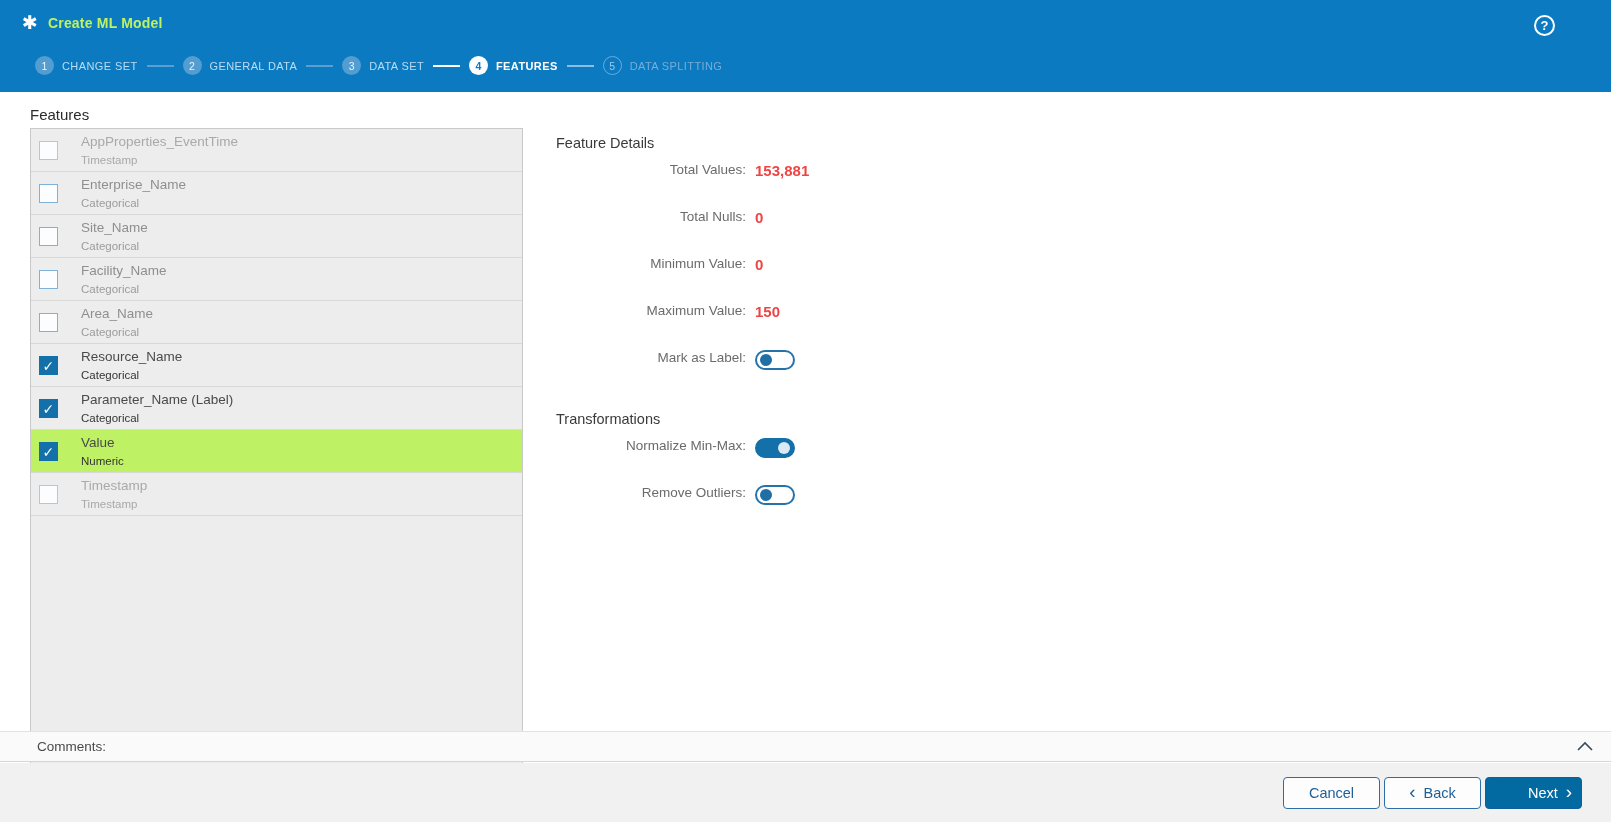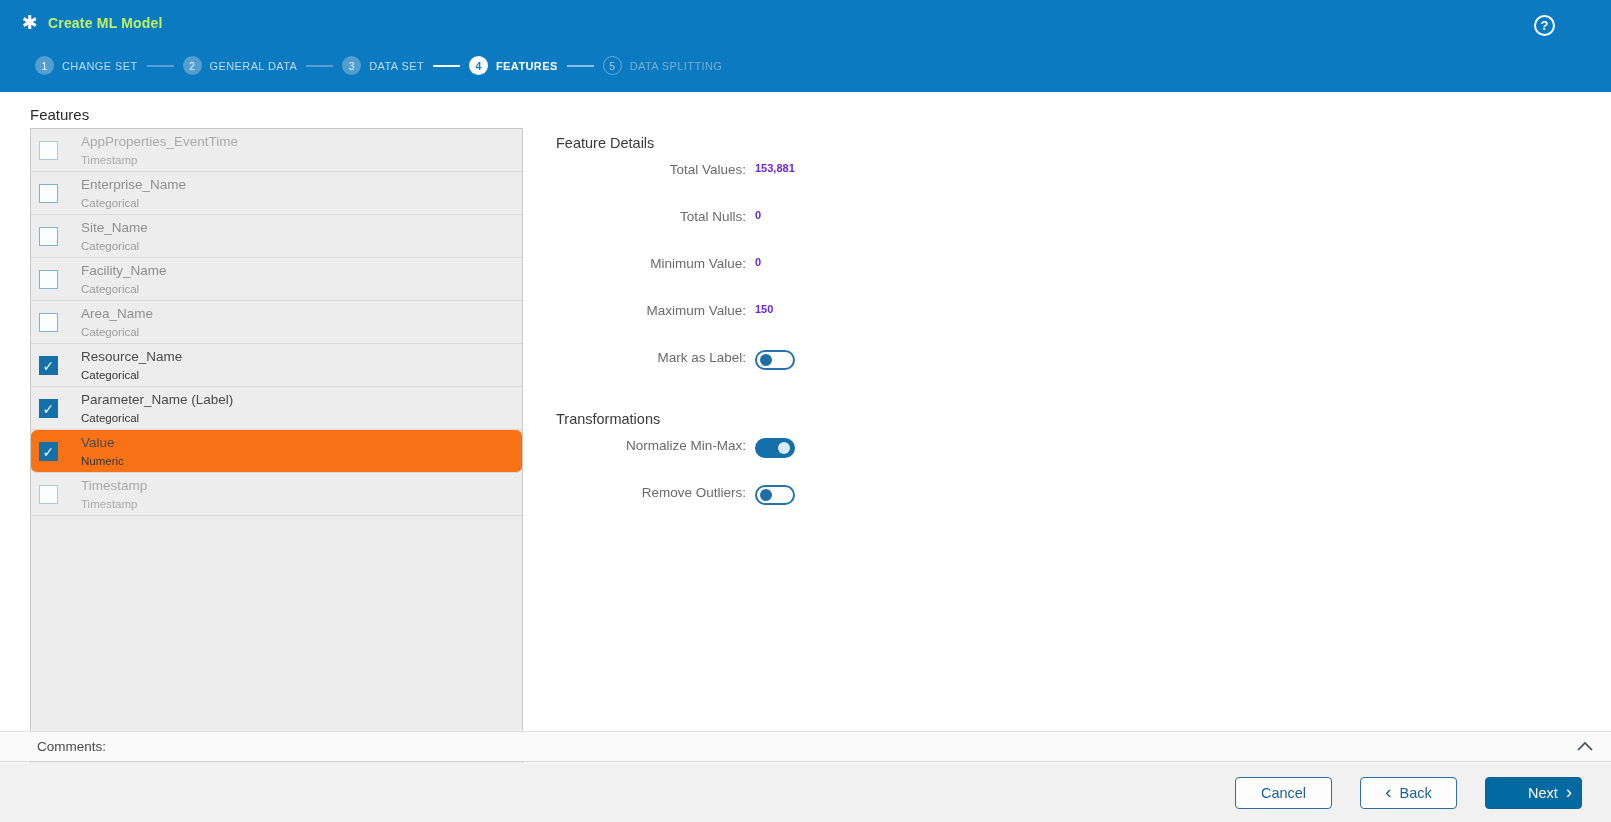"153,881" .dvalue { color: #6d28d9 -> #ef4444; font-size: 11px -> 15px }
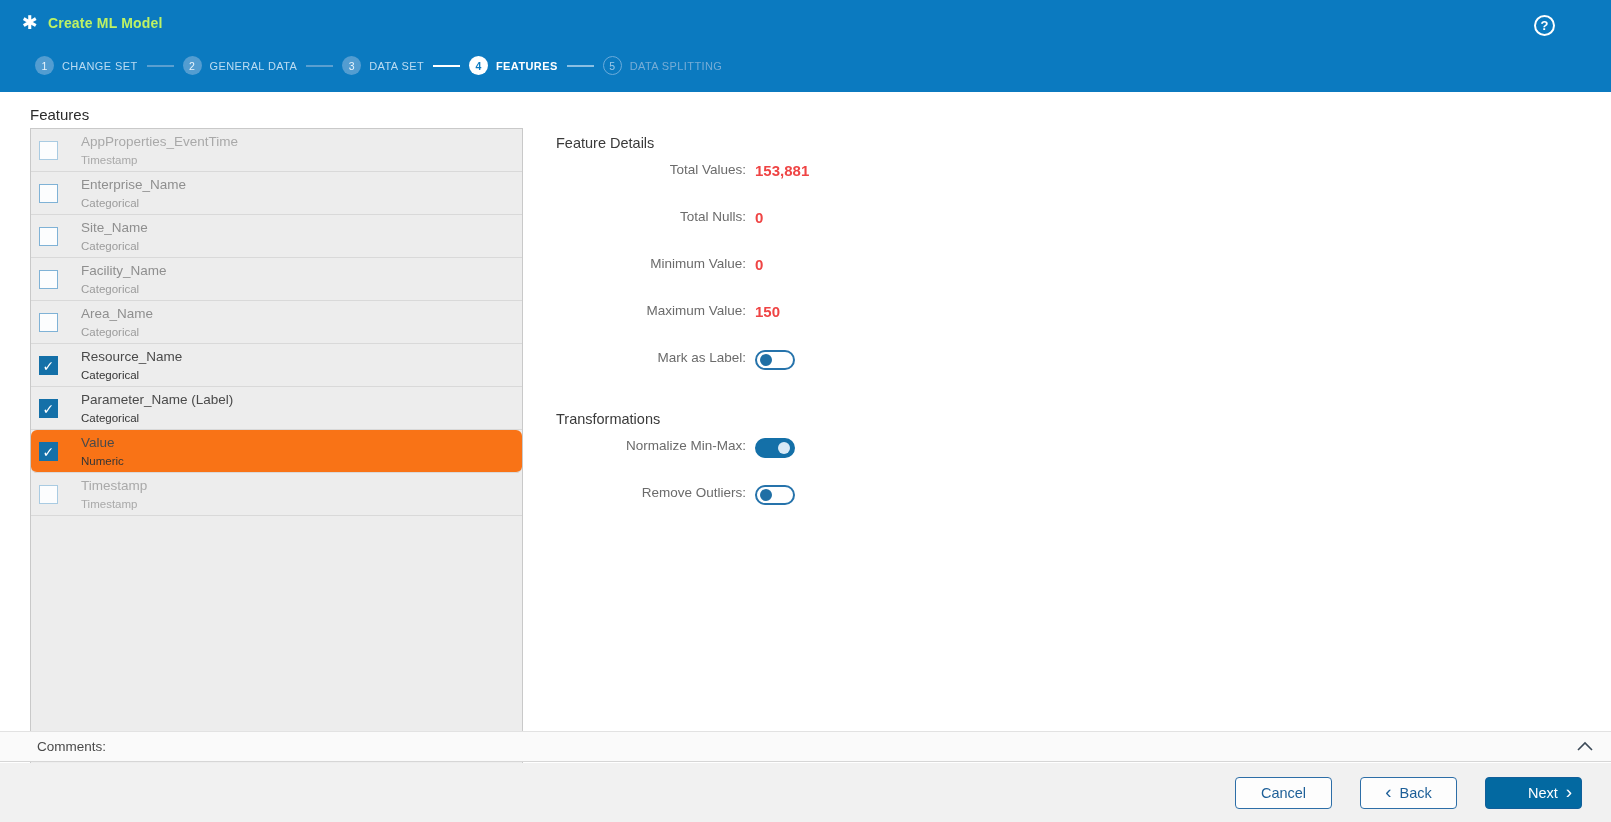"Value" .frow.selected { background: #f97316 -> #bef264; border-radius: 6px -> none }
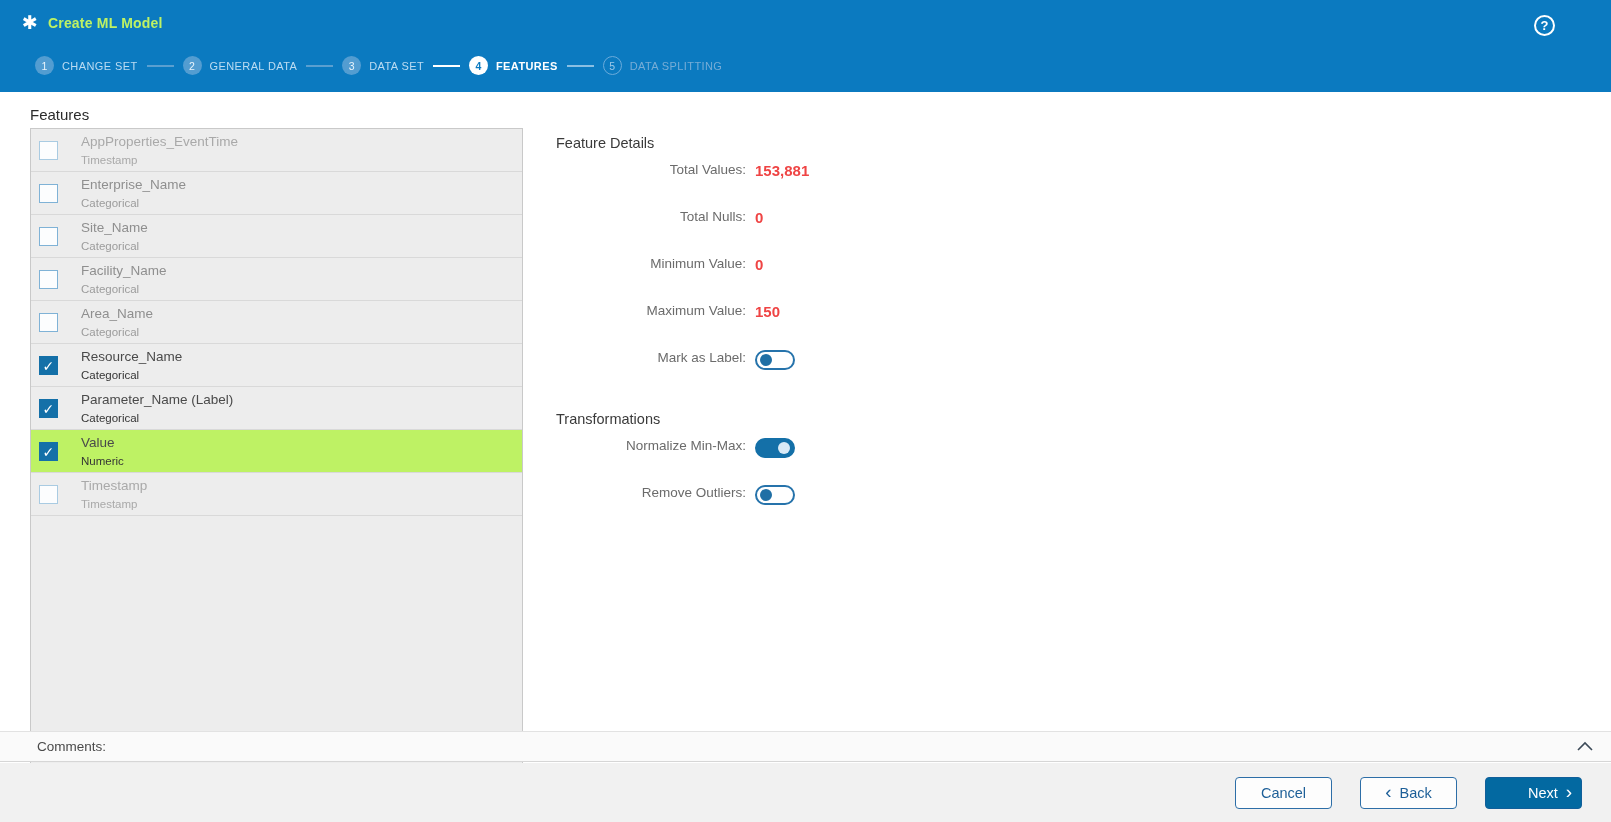"Cancel" .footer { gap: 28px -> 4px }
